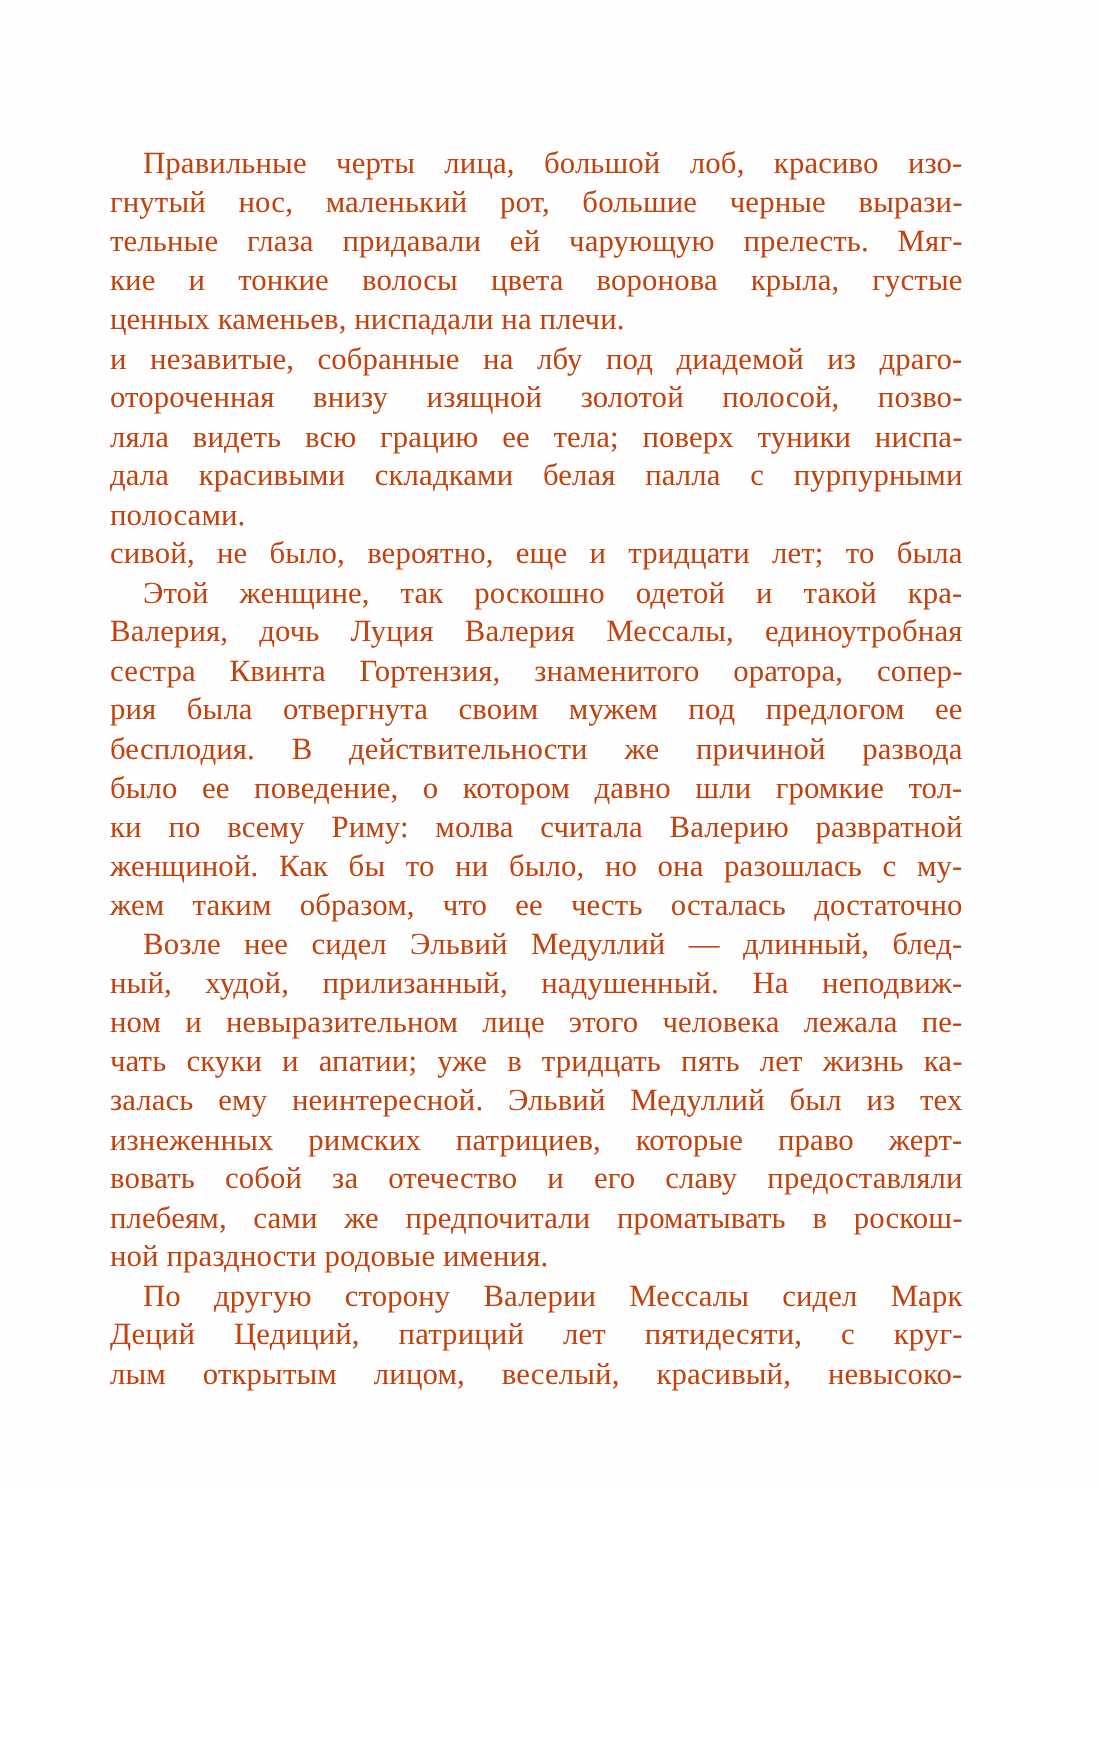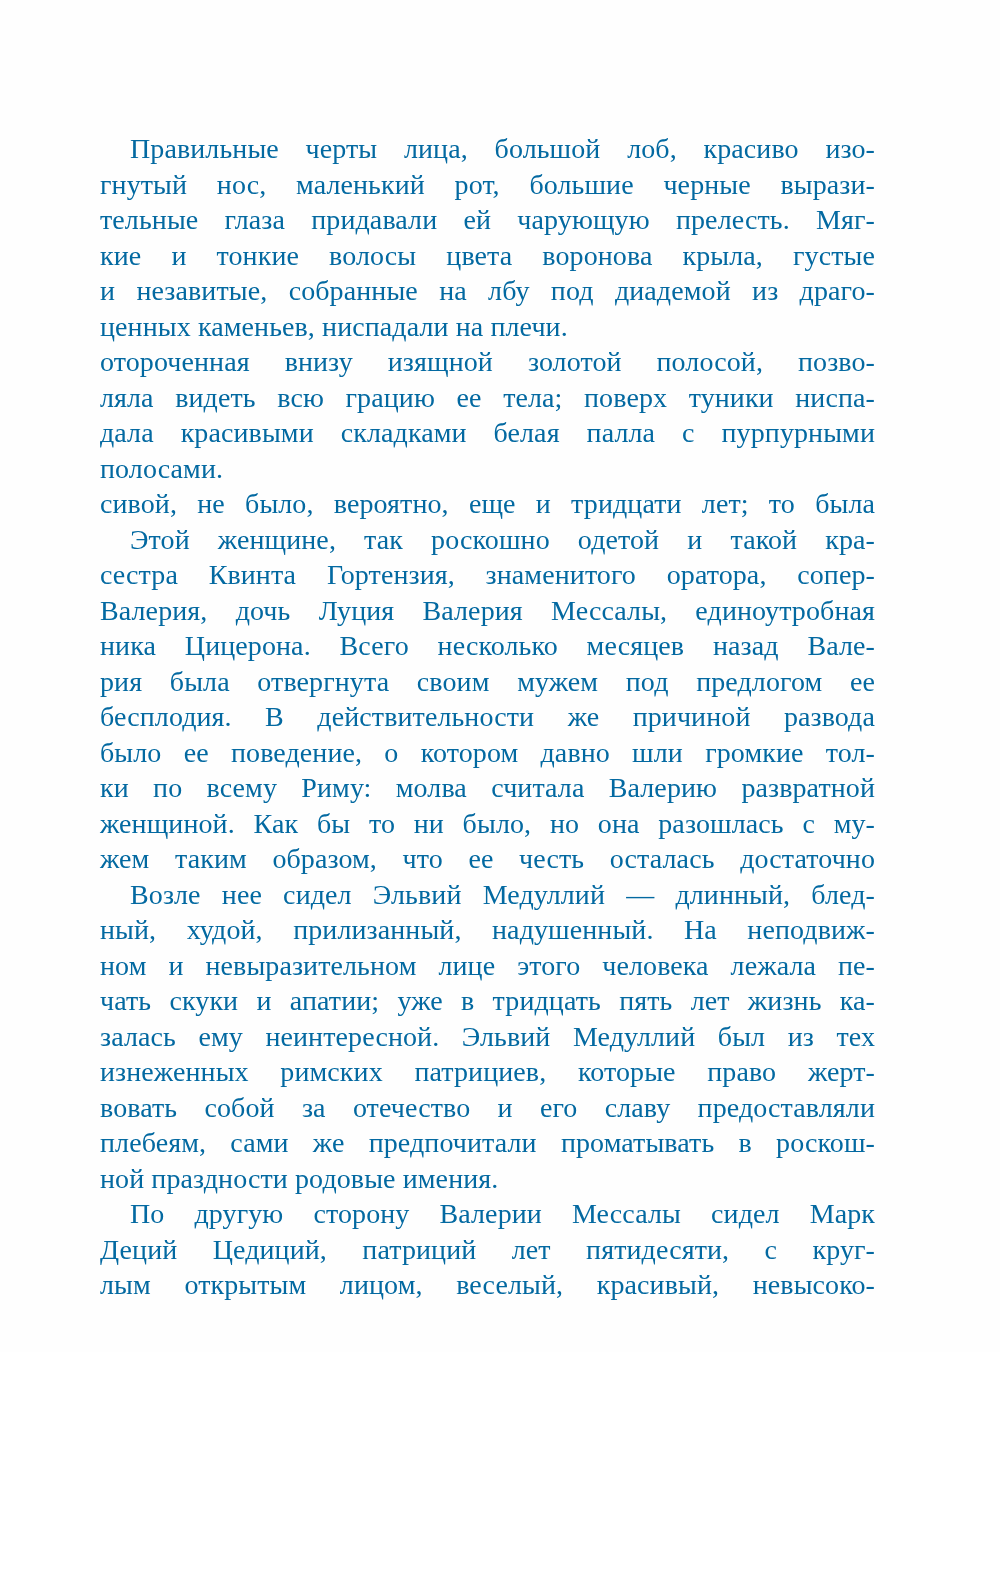"Правильные черты лица, большой лоб," .page { color: #0369a1 -> #c2410c }
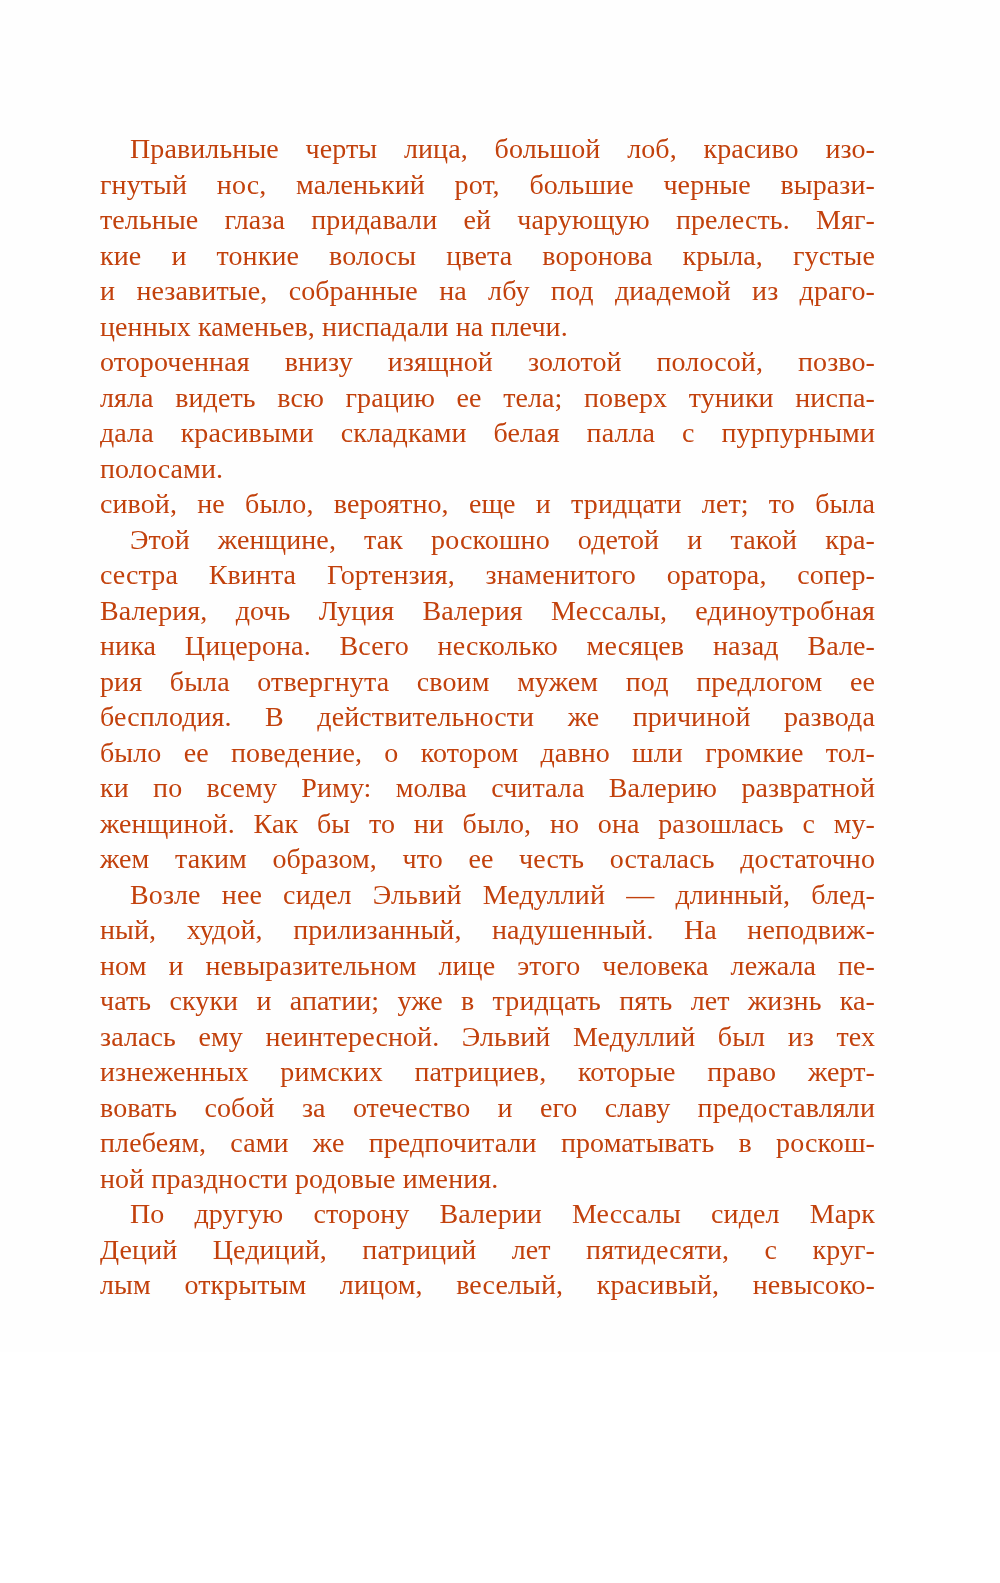"и незавитые, собранные на лбу" div.line { order: before "ценных каменьев, ниспадали на плечи." -> after "ценных каменьев, ниспадали на плечи." }
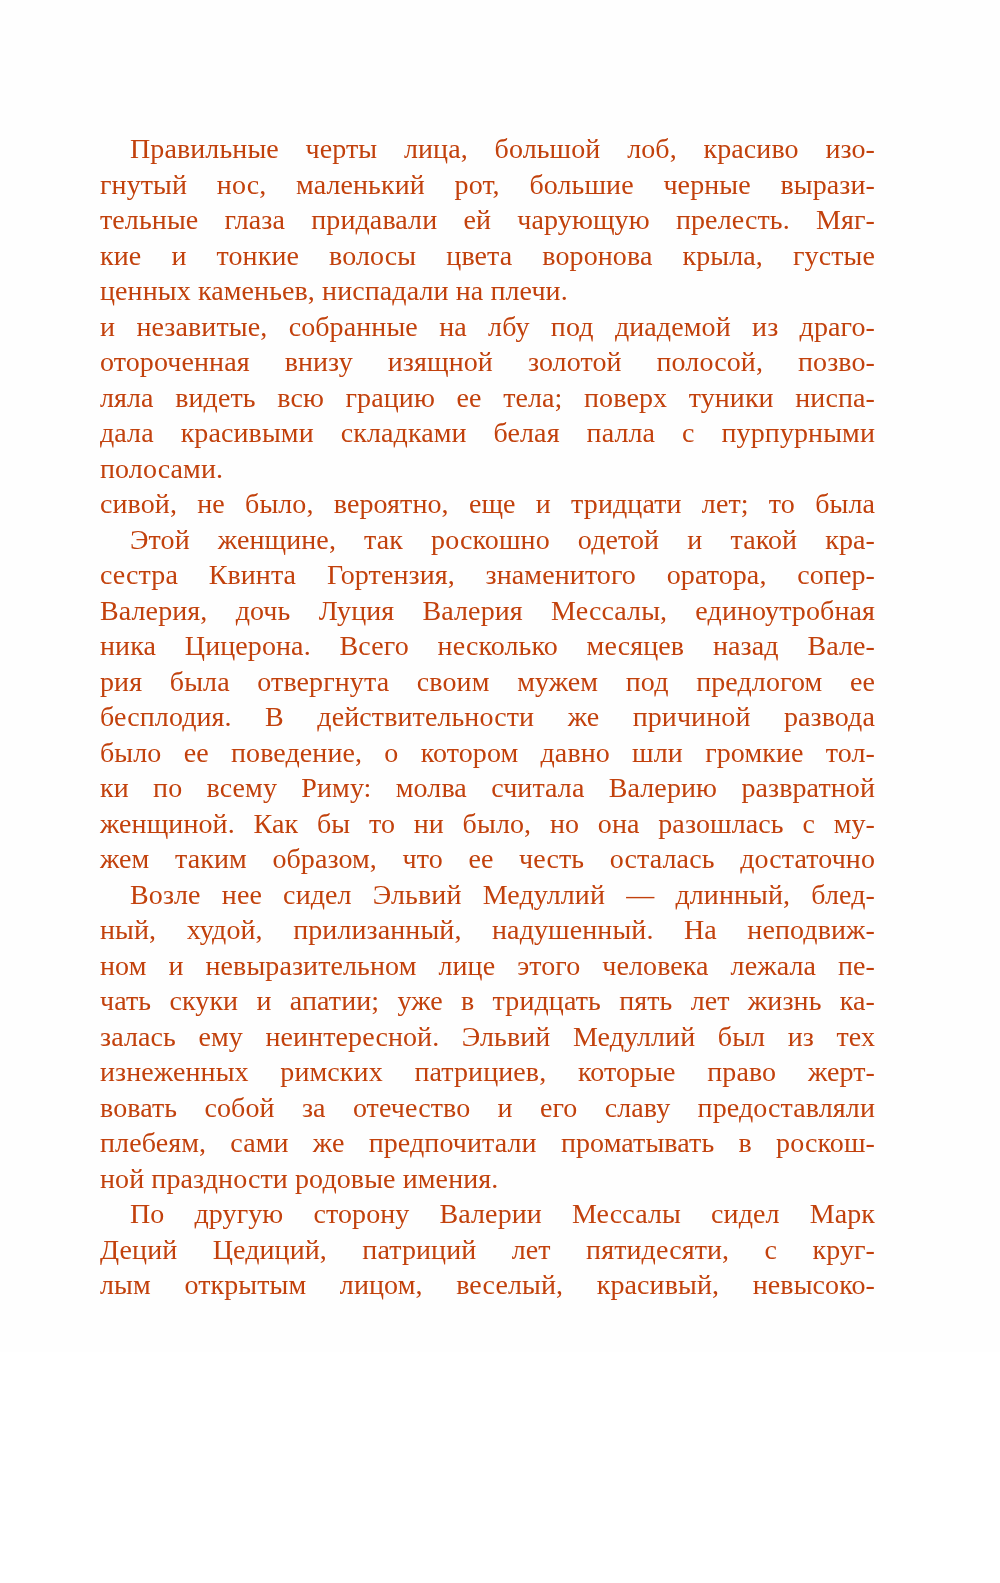"сестра Квинта Гортензия, знаменитого" div.line { order: before "Валерия, дочь Луция Валерия Мессалы," -> after "Валерия, дочь Луция Валерия Мессалы," }
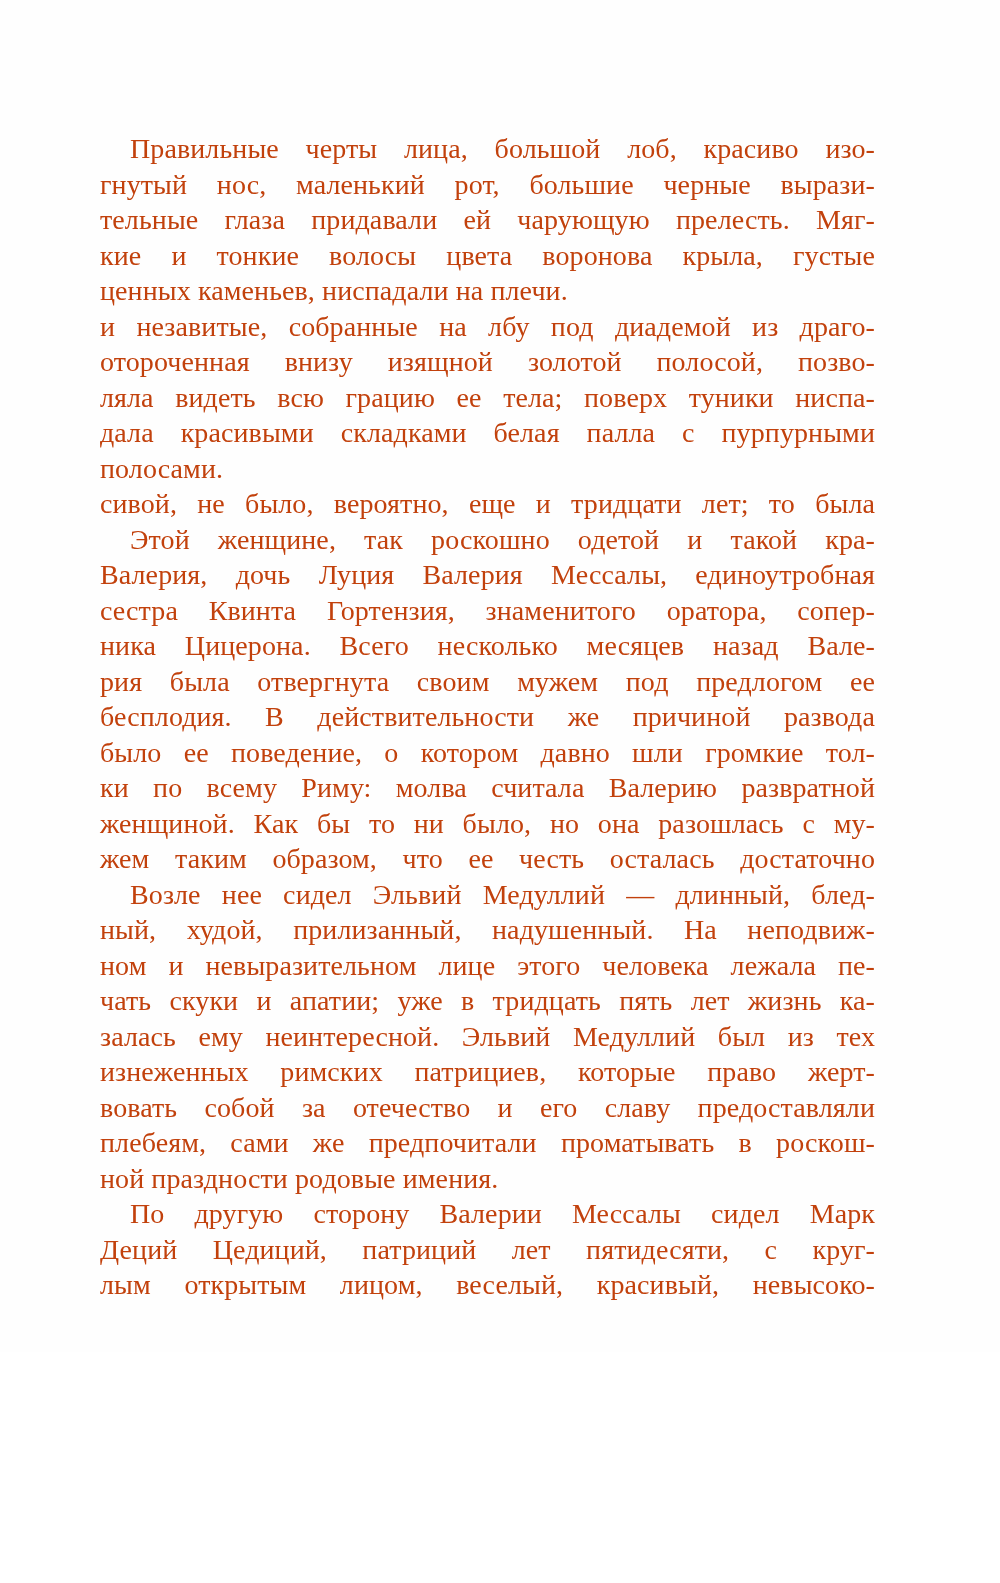"ника Цицерона. Всего несколько месяцев" div.line { html: <div>ника Цицерона. Всего несколько месяцев назад Вале-</div> -> none }
